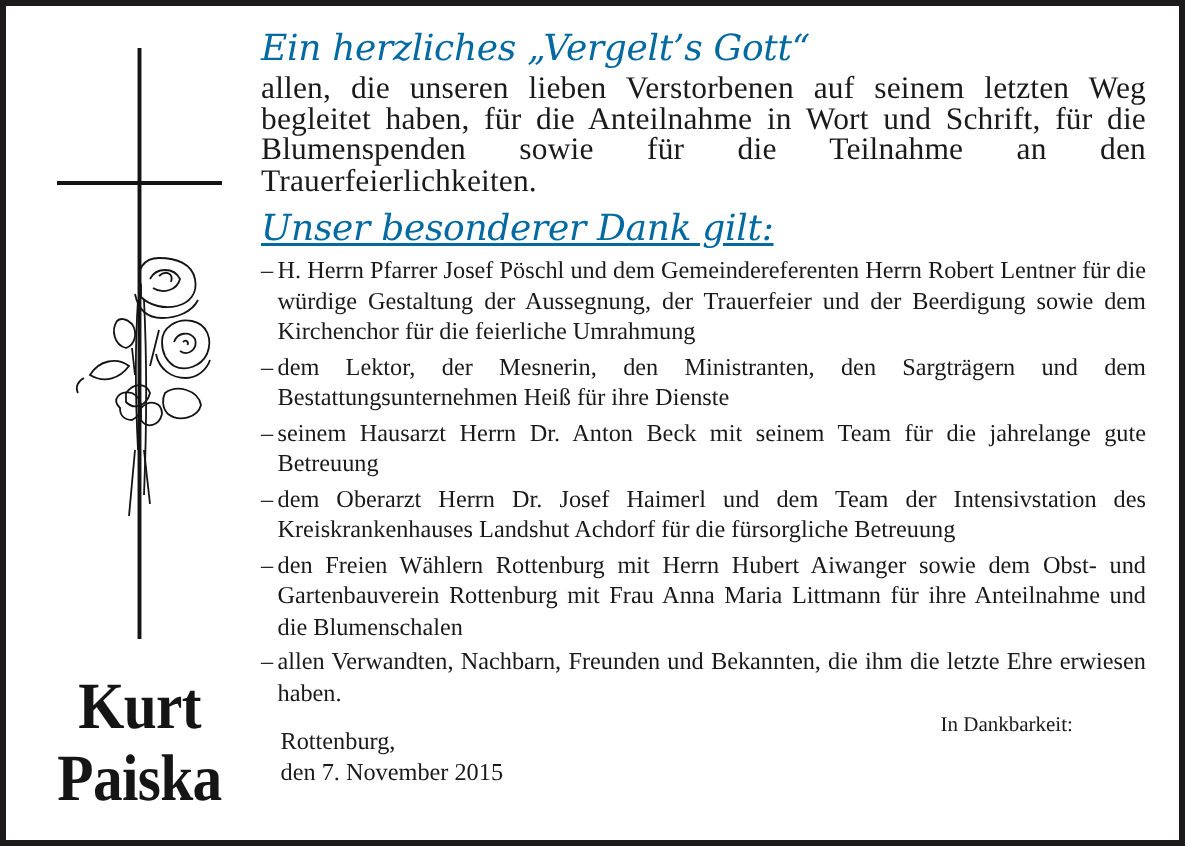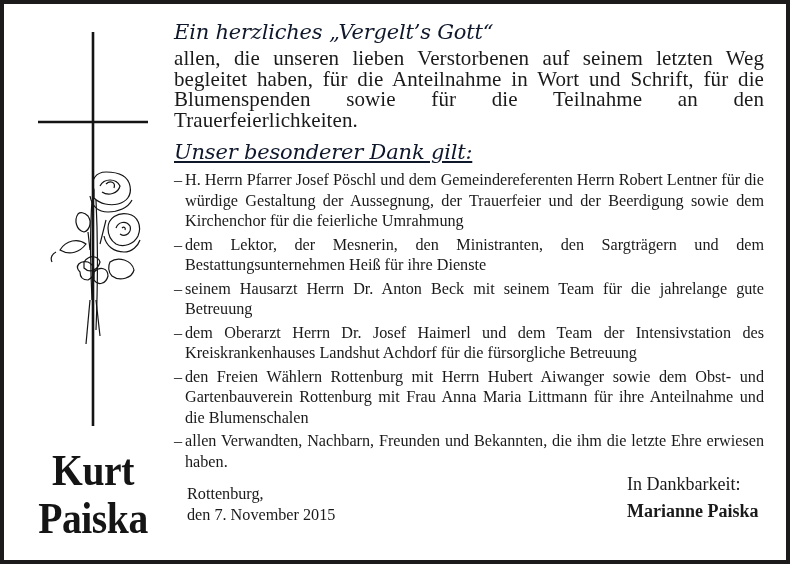"Ein herzliches „Vergelt’s Gott“" .h-italic { color: #0f172a -> #0369a1; font-size: 21px -> 24px }
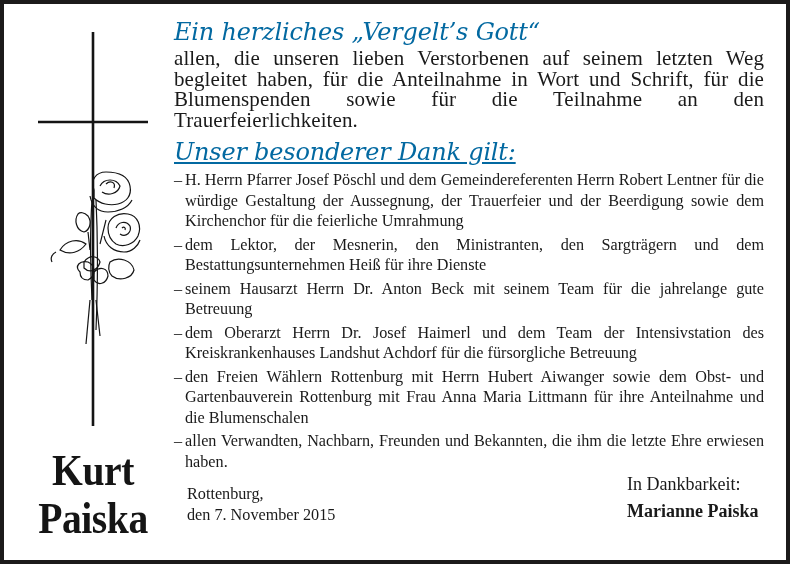"In Dankbarkeit:" .closing-right { font-size: 18px -> 14px }
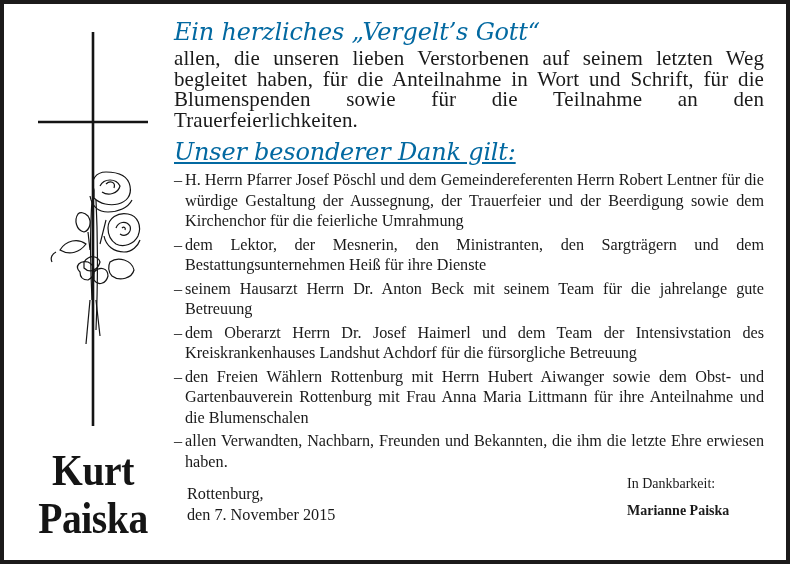"Marianne Paiska" div.sig { html: <div>Marianne Paiska</div> -> none }
